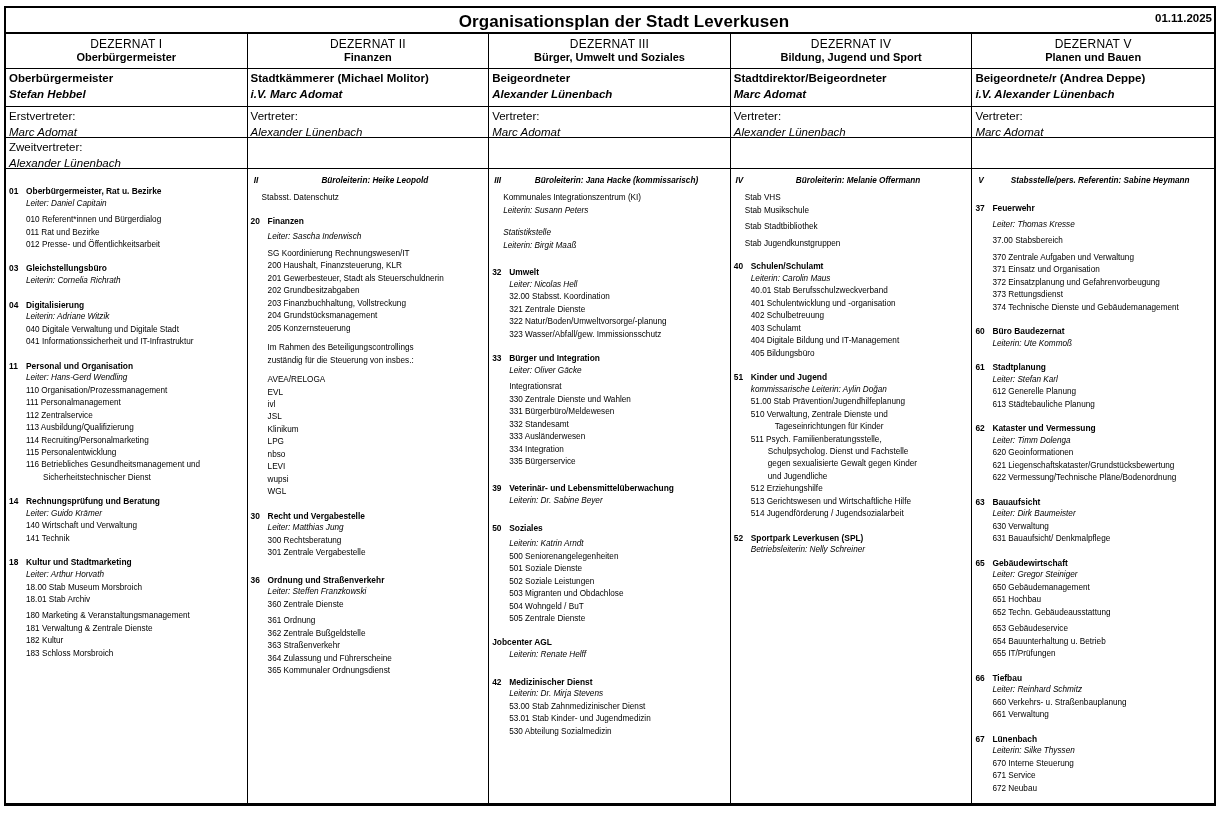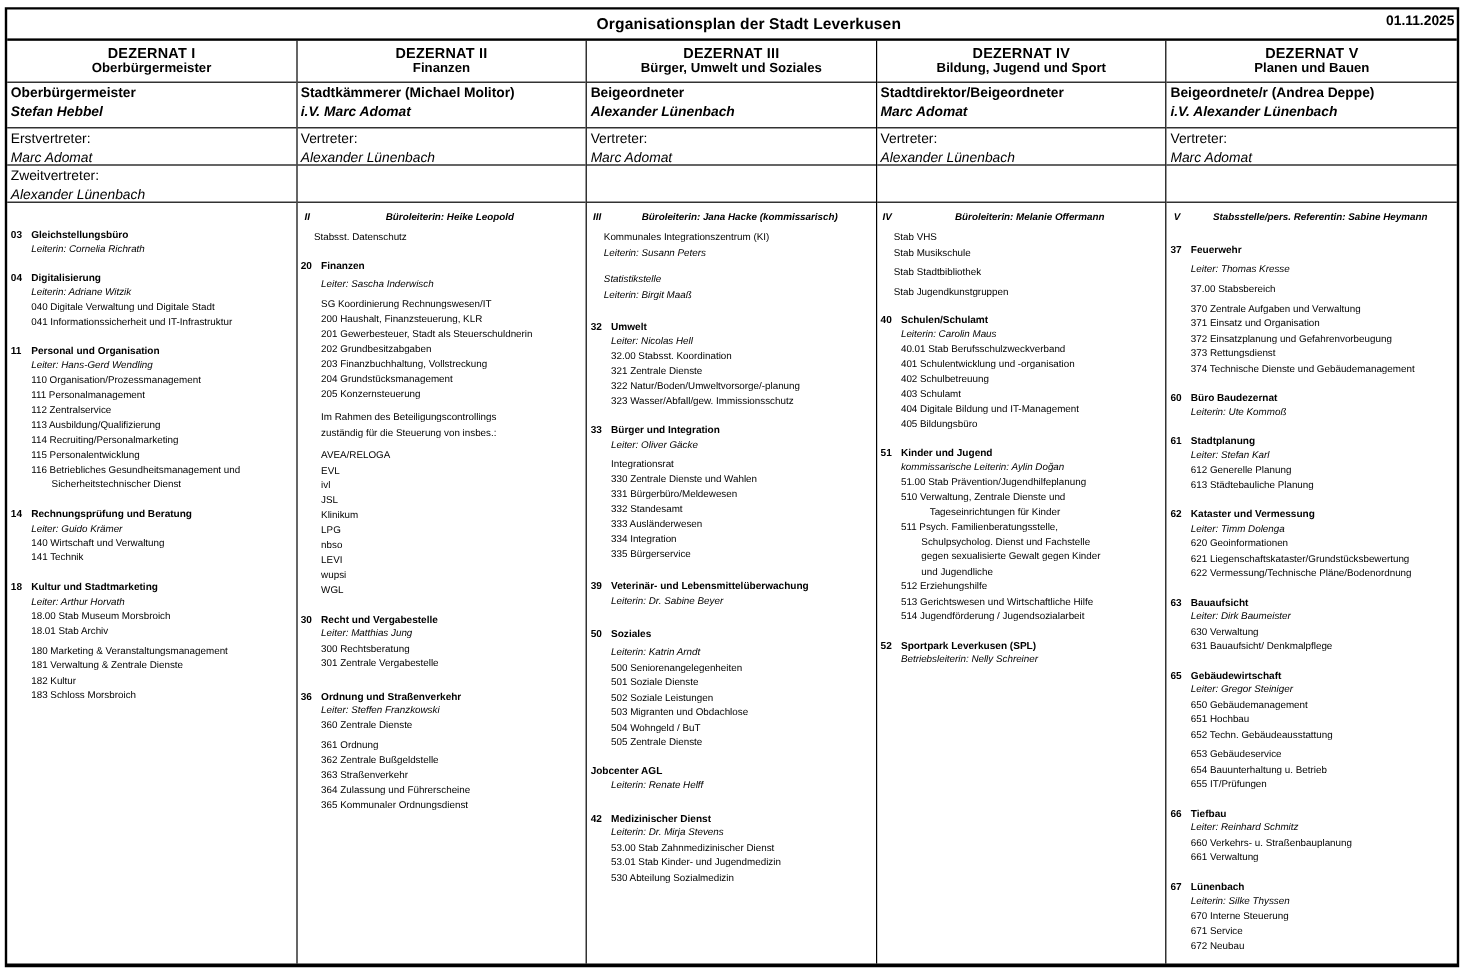"Organisationsplan der Stadt Leverkusen" .title-bar .doc-title { font-size: 13px -> 17px }
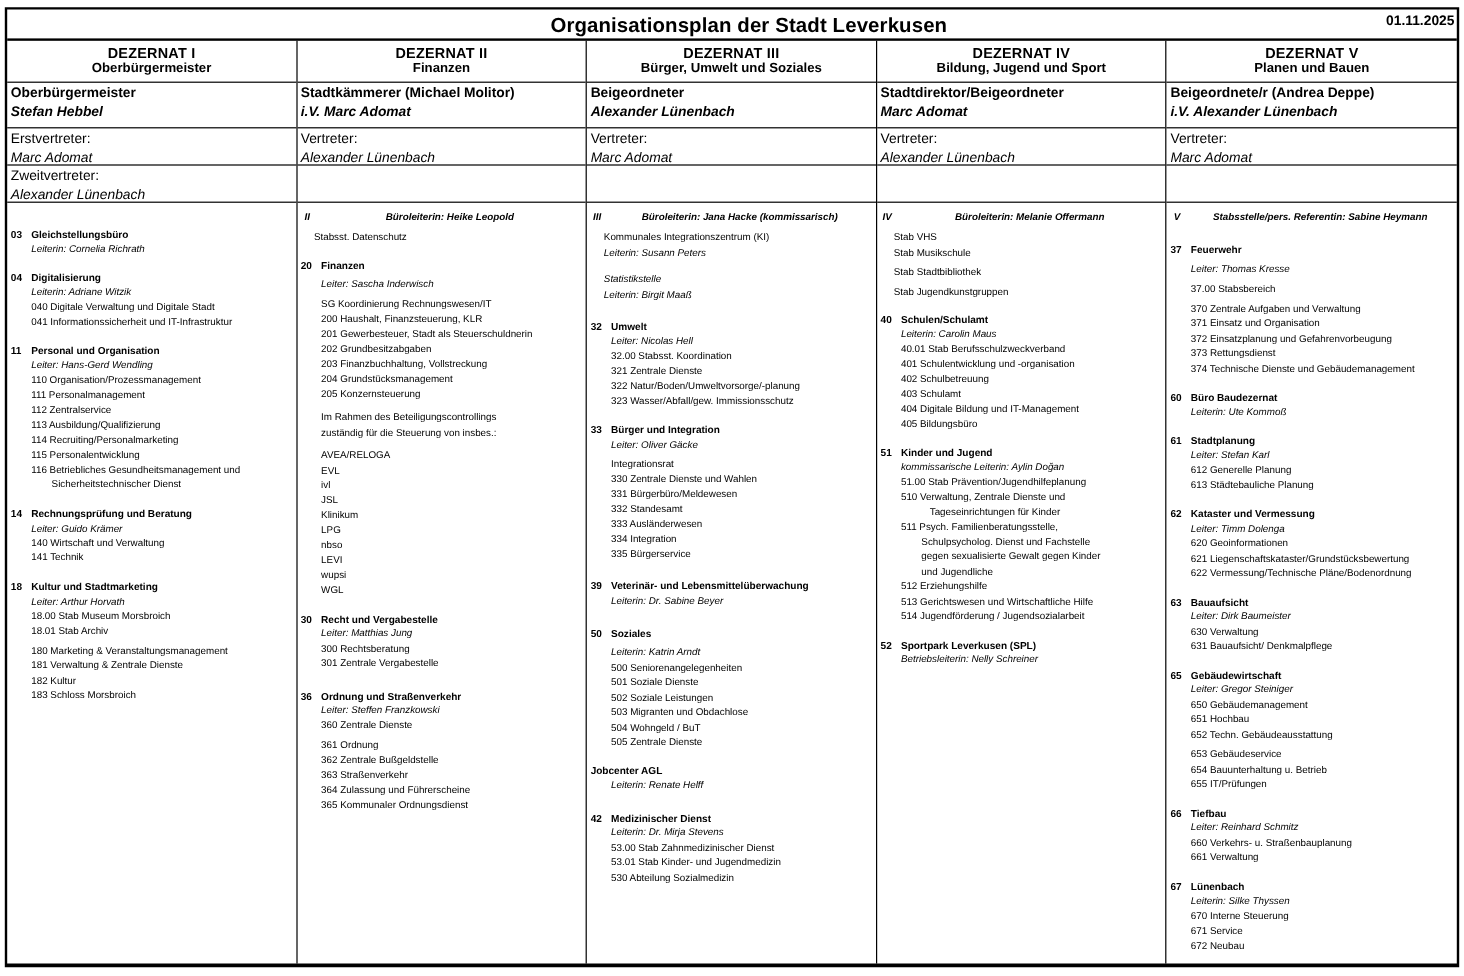"DEZERNAT I" .col-head .dez { font-weight: bold -> normal }
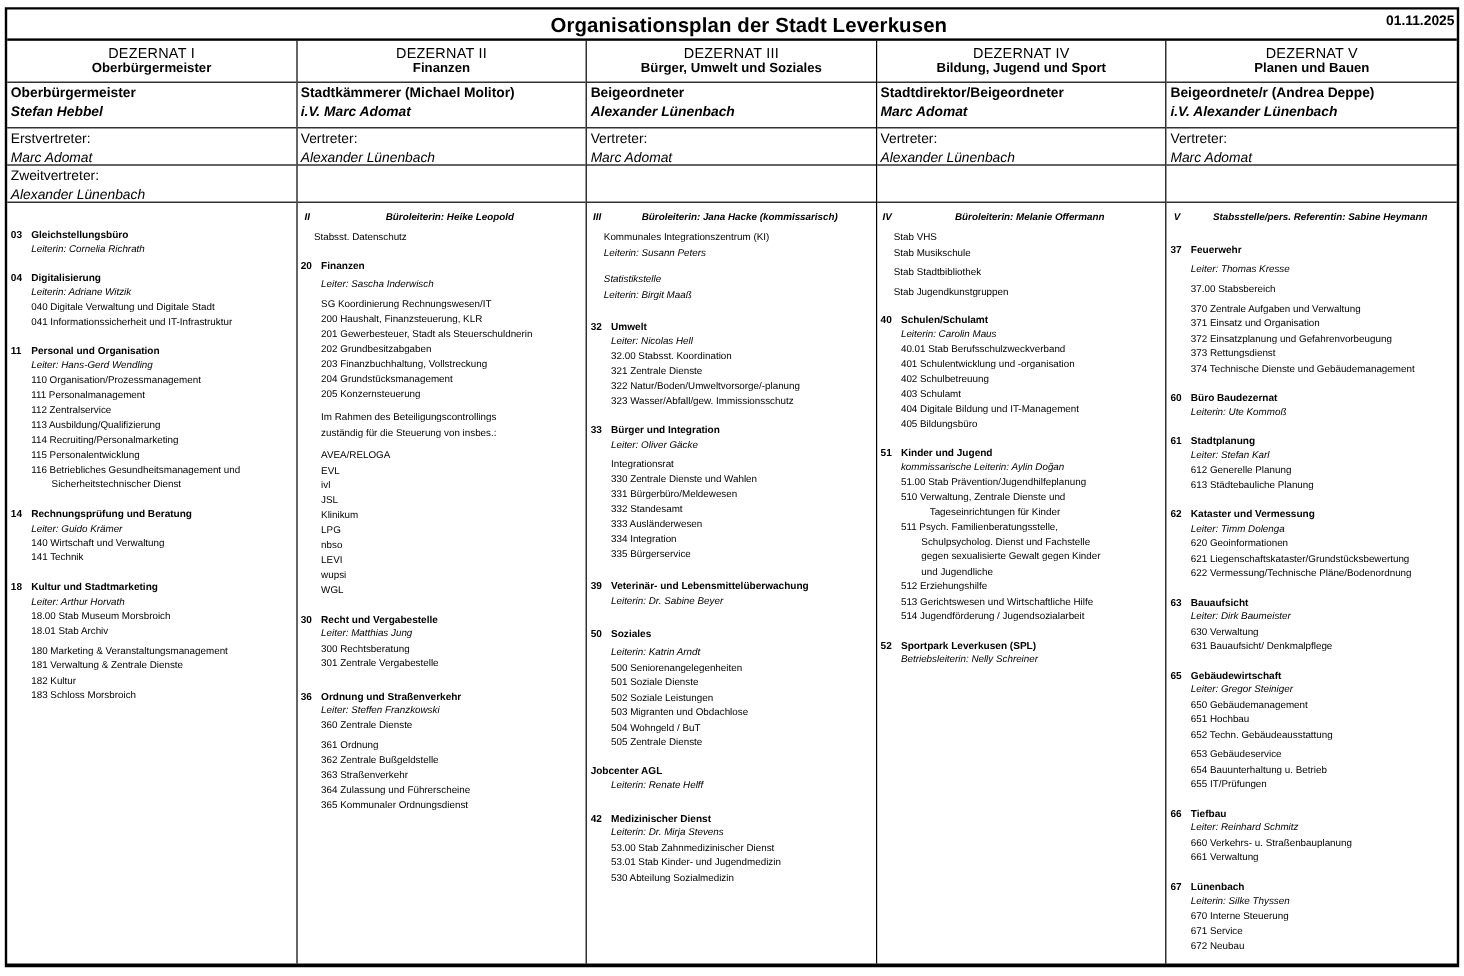"01" div.grp { html: none -> <div> <div> <span>01</span> <span>Oberbürgermeister, Rat u. Bezirke</span> </div> <div>Leiter: Daniel Capitain</div> <div>010 Referent*innen und Bürgerdialog</div> <div>011 Rat und Bezirke</div> <div>012 Presse- und Öffentlichkeitsarbeit</div> </div> }
